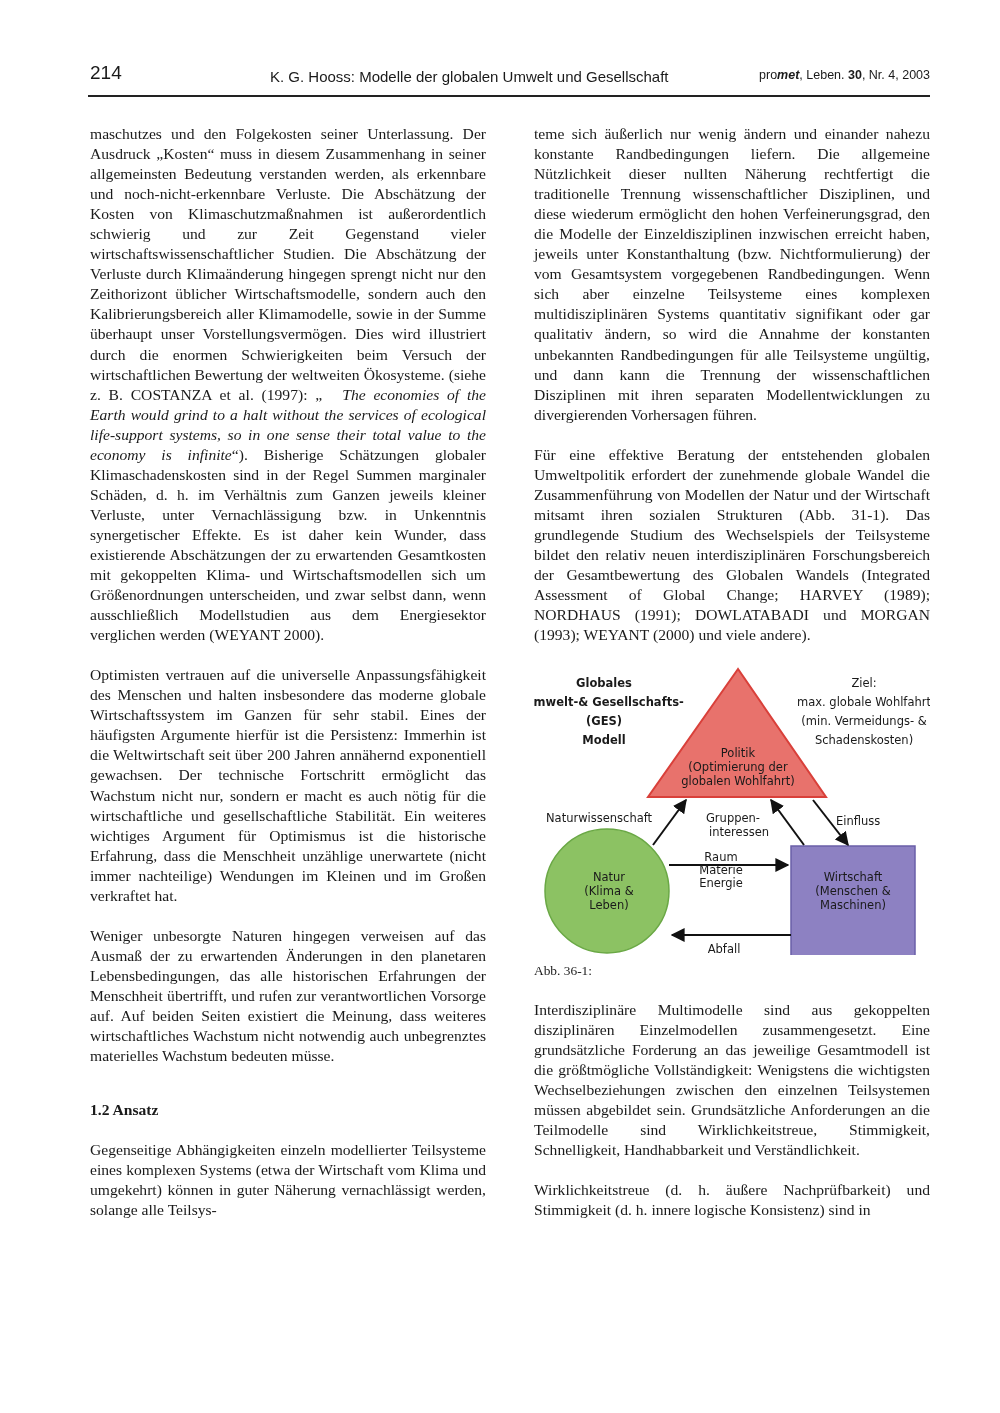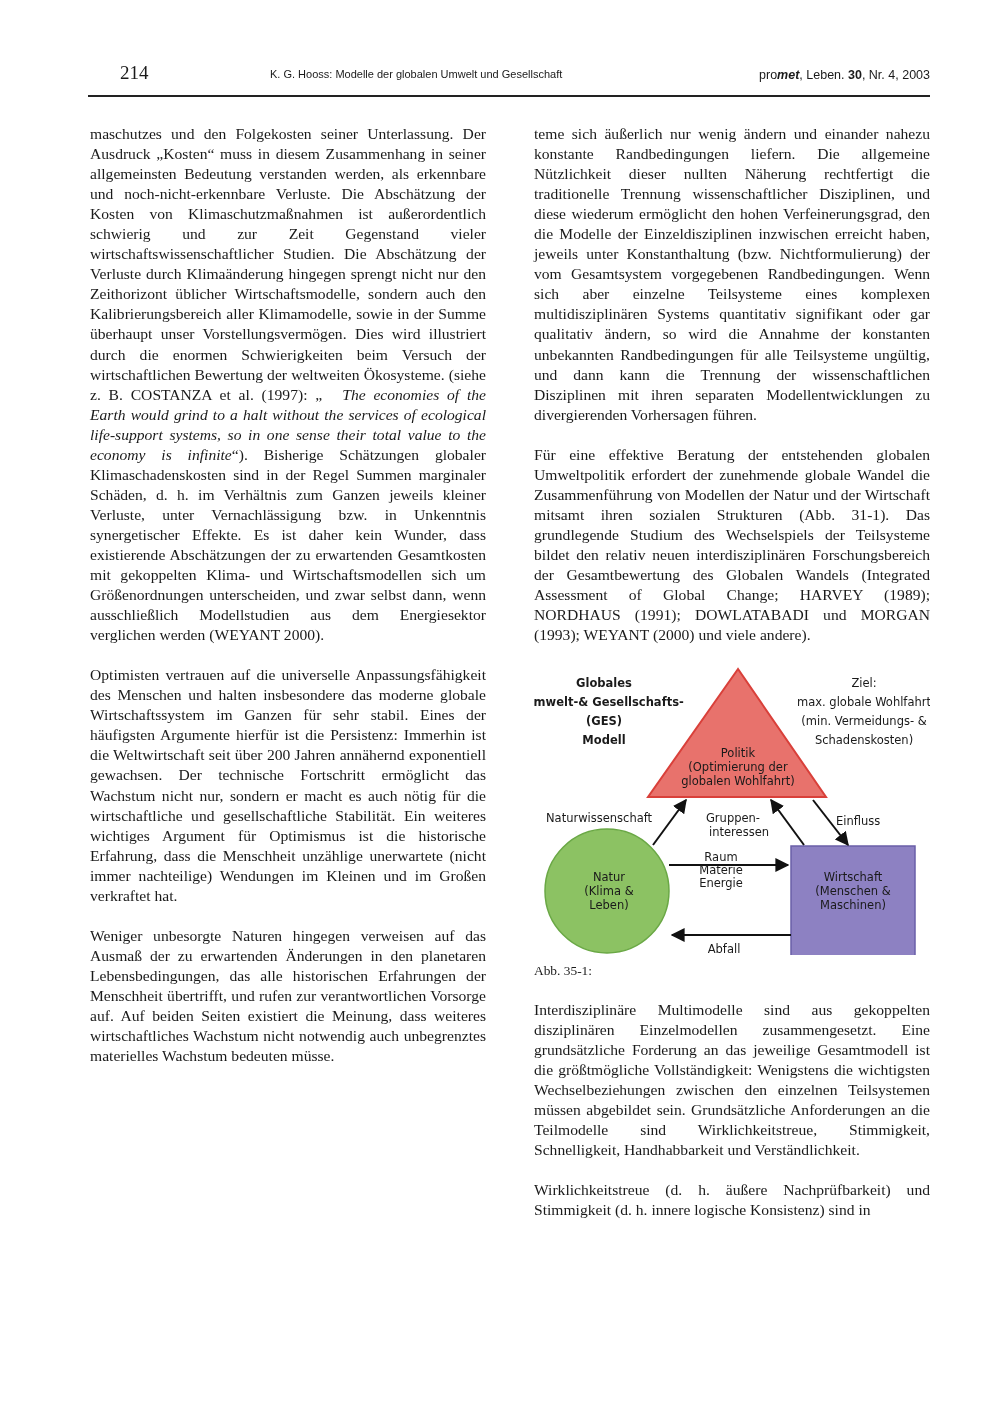"214" .header .pageno { font-family: Liberation Serif, serif -> Liberation Sans, sans-serif; margin-left: 30px -> none }
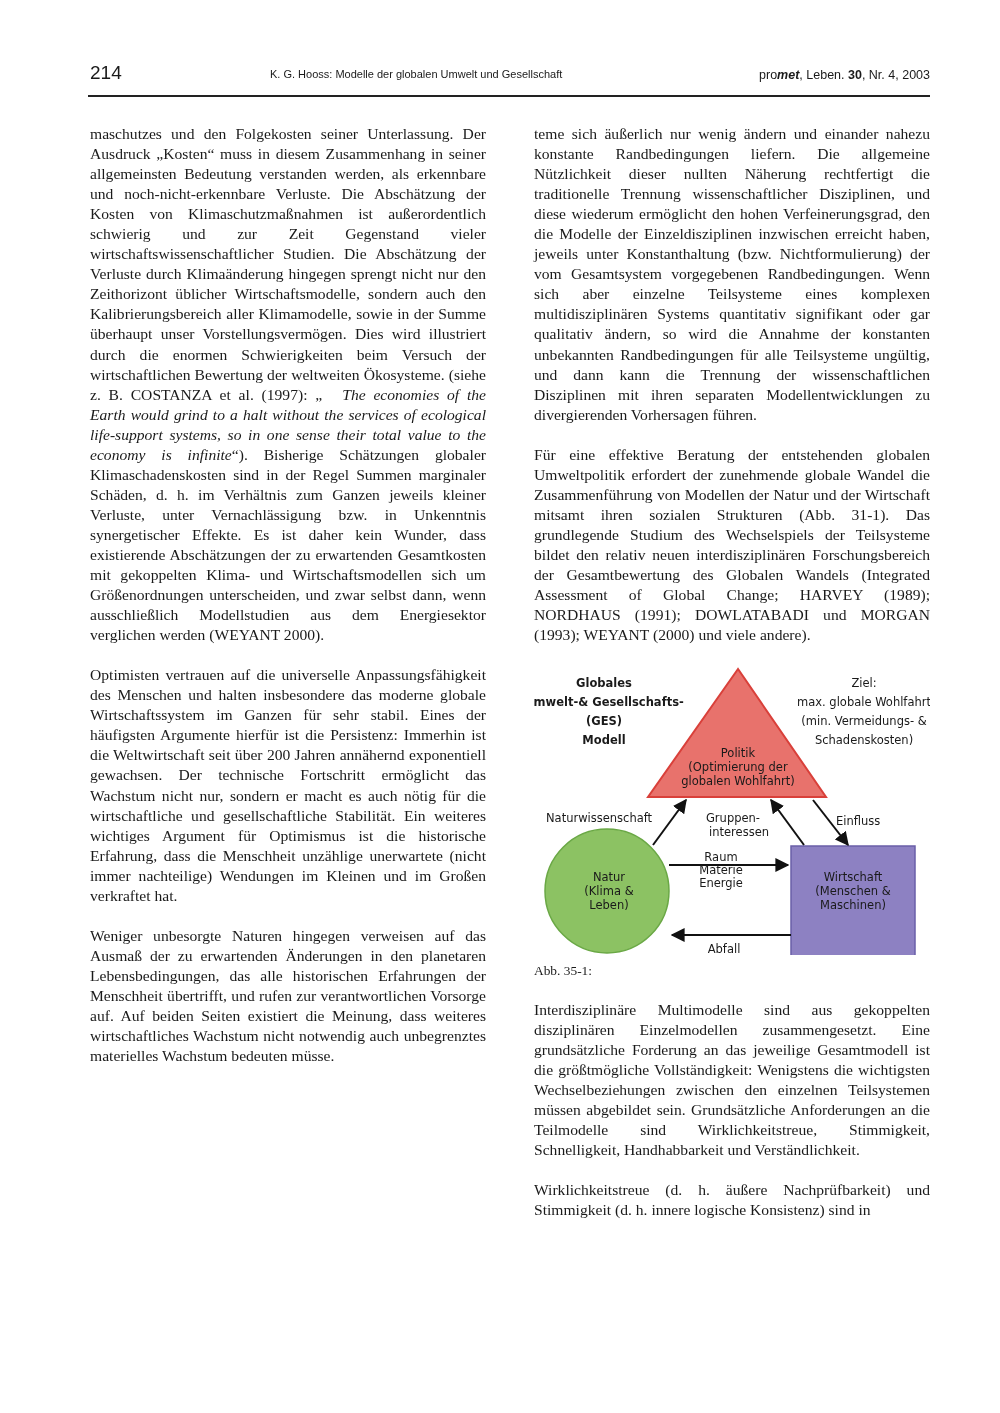"K. G. Hooss: Modelle der" .header .running { font-size: 11px -> 15px }
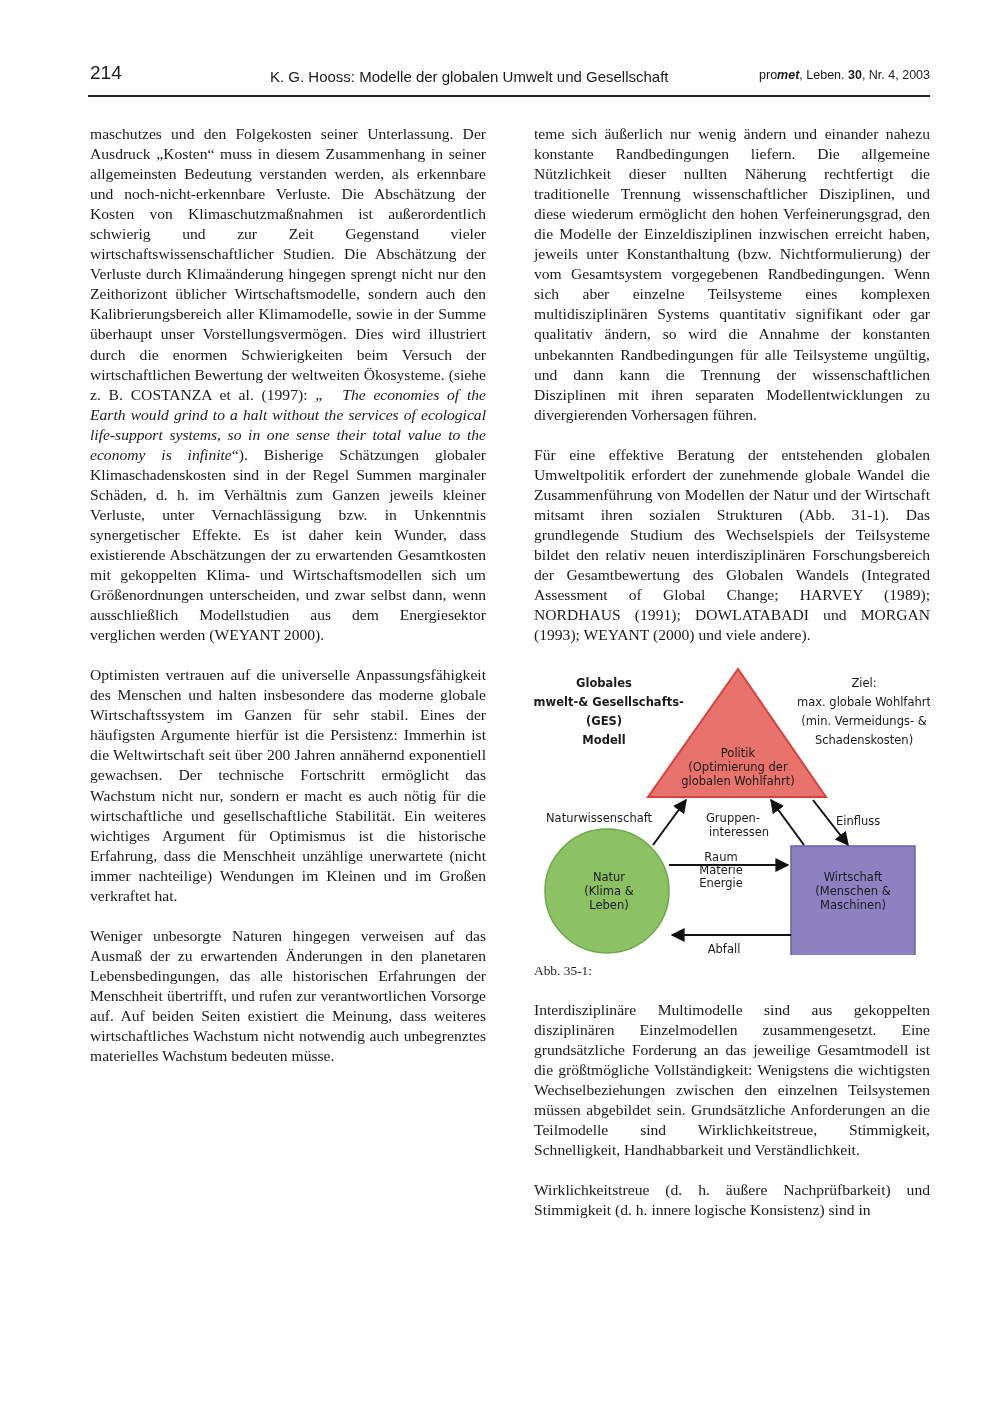"Abb. 35-1:" span.label { text: 35-1 -> 36-1 }
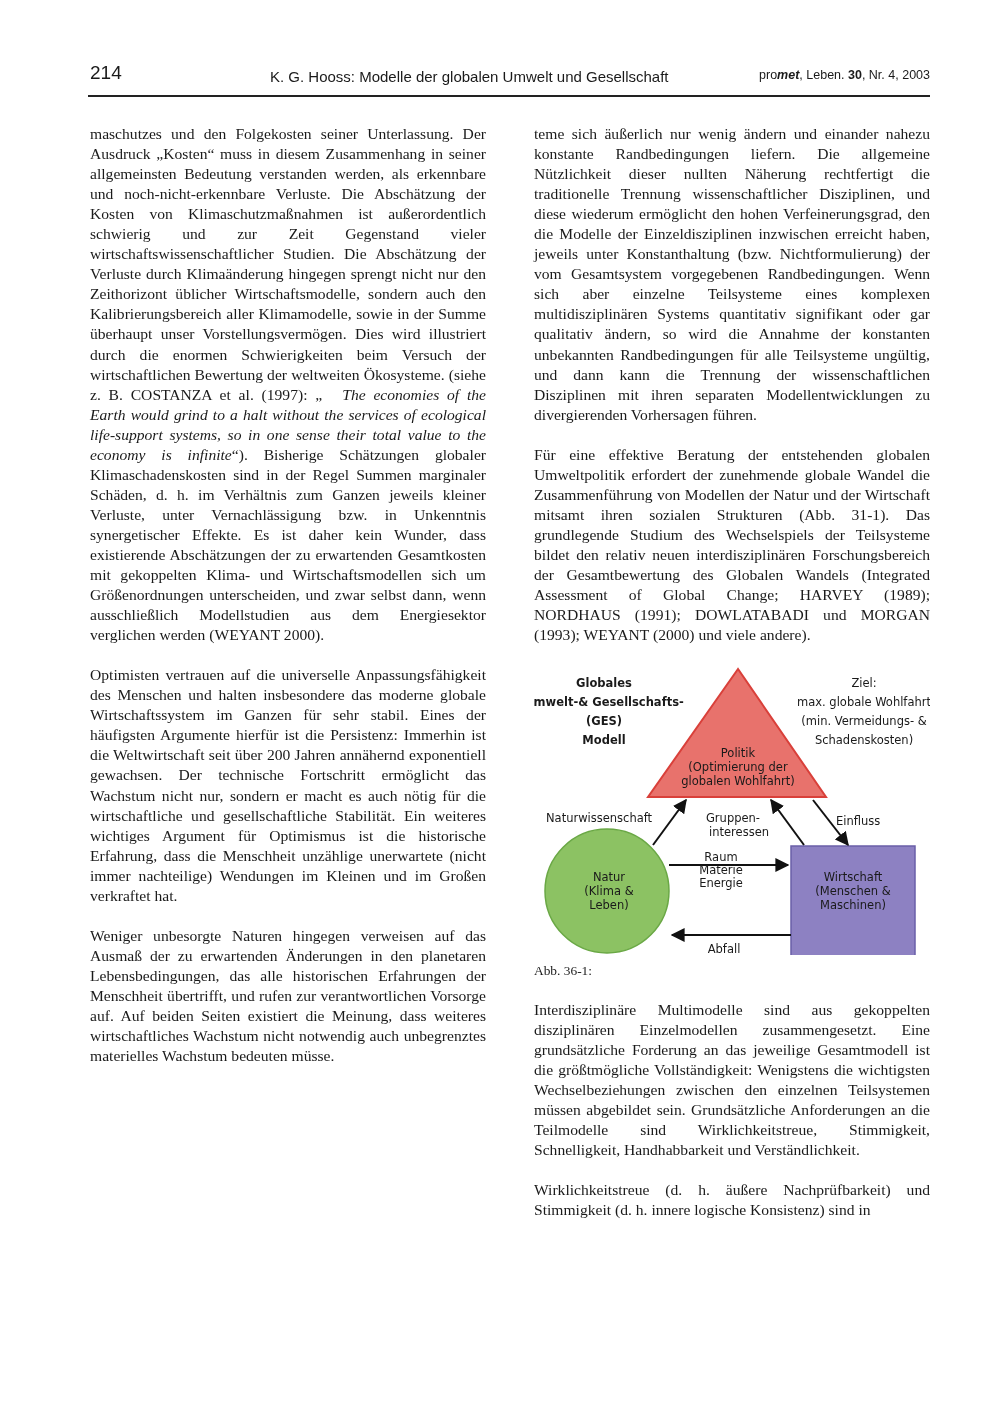"1.2 Ansatz" div.section-title { html: none -> <div>1.2 Ansatz</div> }
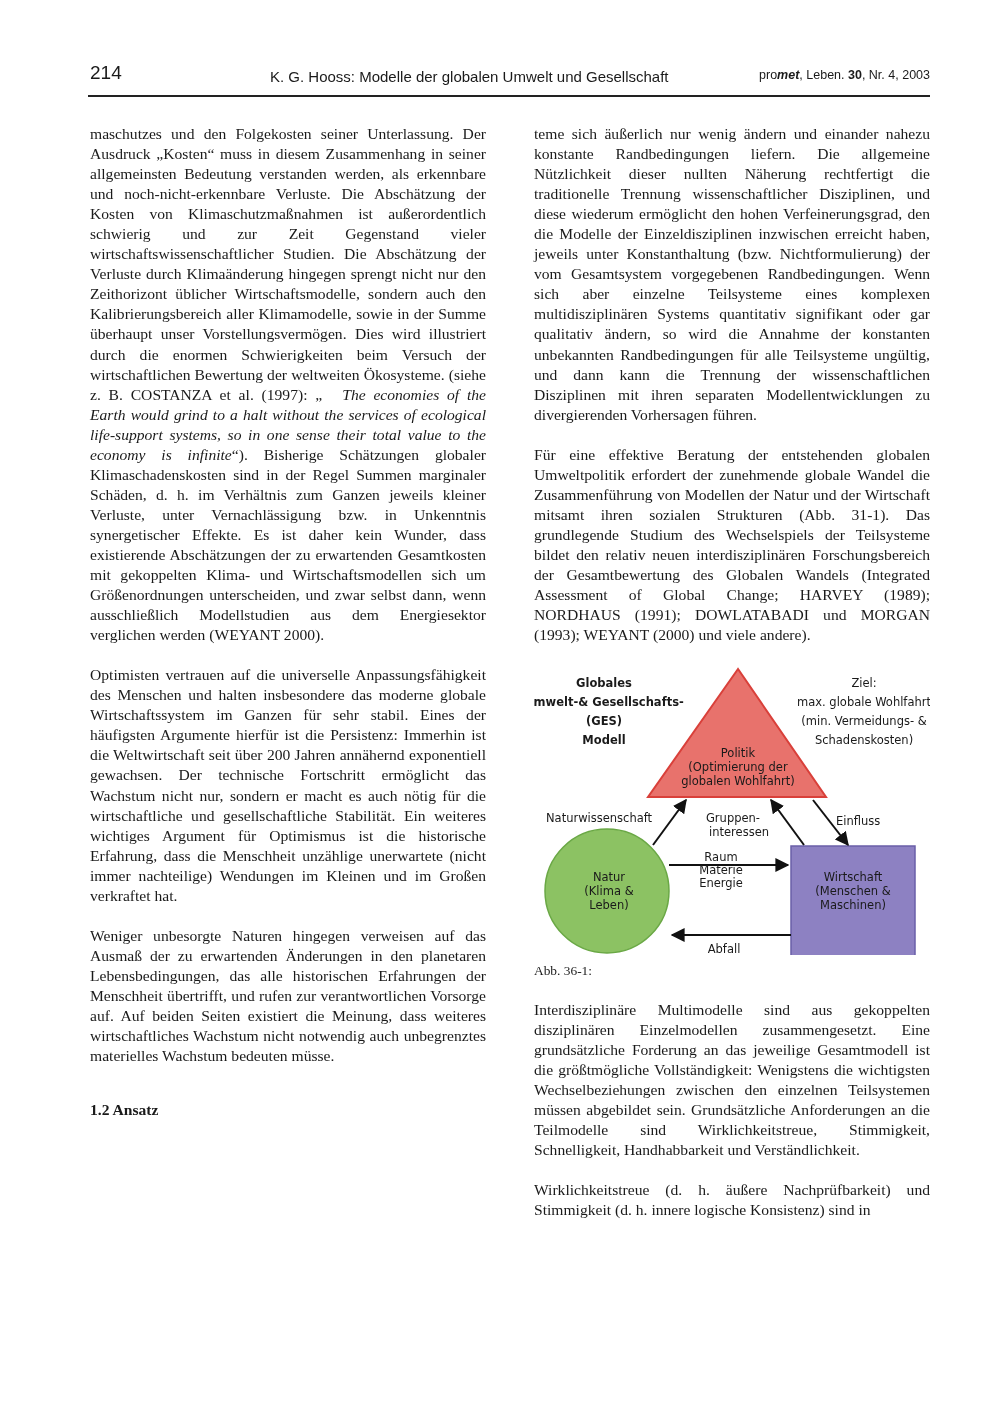"Gegenseitige Abhängigkeiten einzeln" p.nogap { html: none -> <p>Gegenseitige Abhängigkeiten einzeln modellierter Teilsysteme eines komplexen Systems (etwa der Wirtschaft vom Klima und umgekehrt) können in guter Näherung vernachlässigt werden, solange alle Teilsys-</p> }
